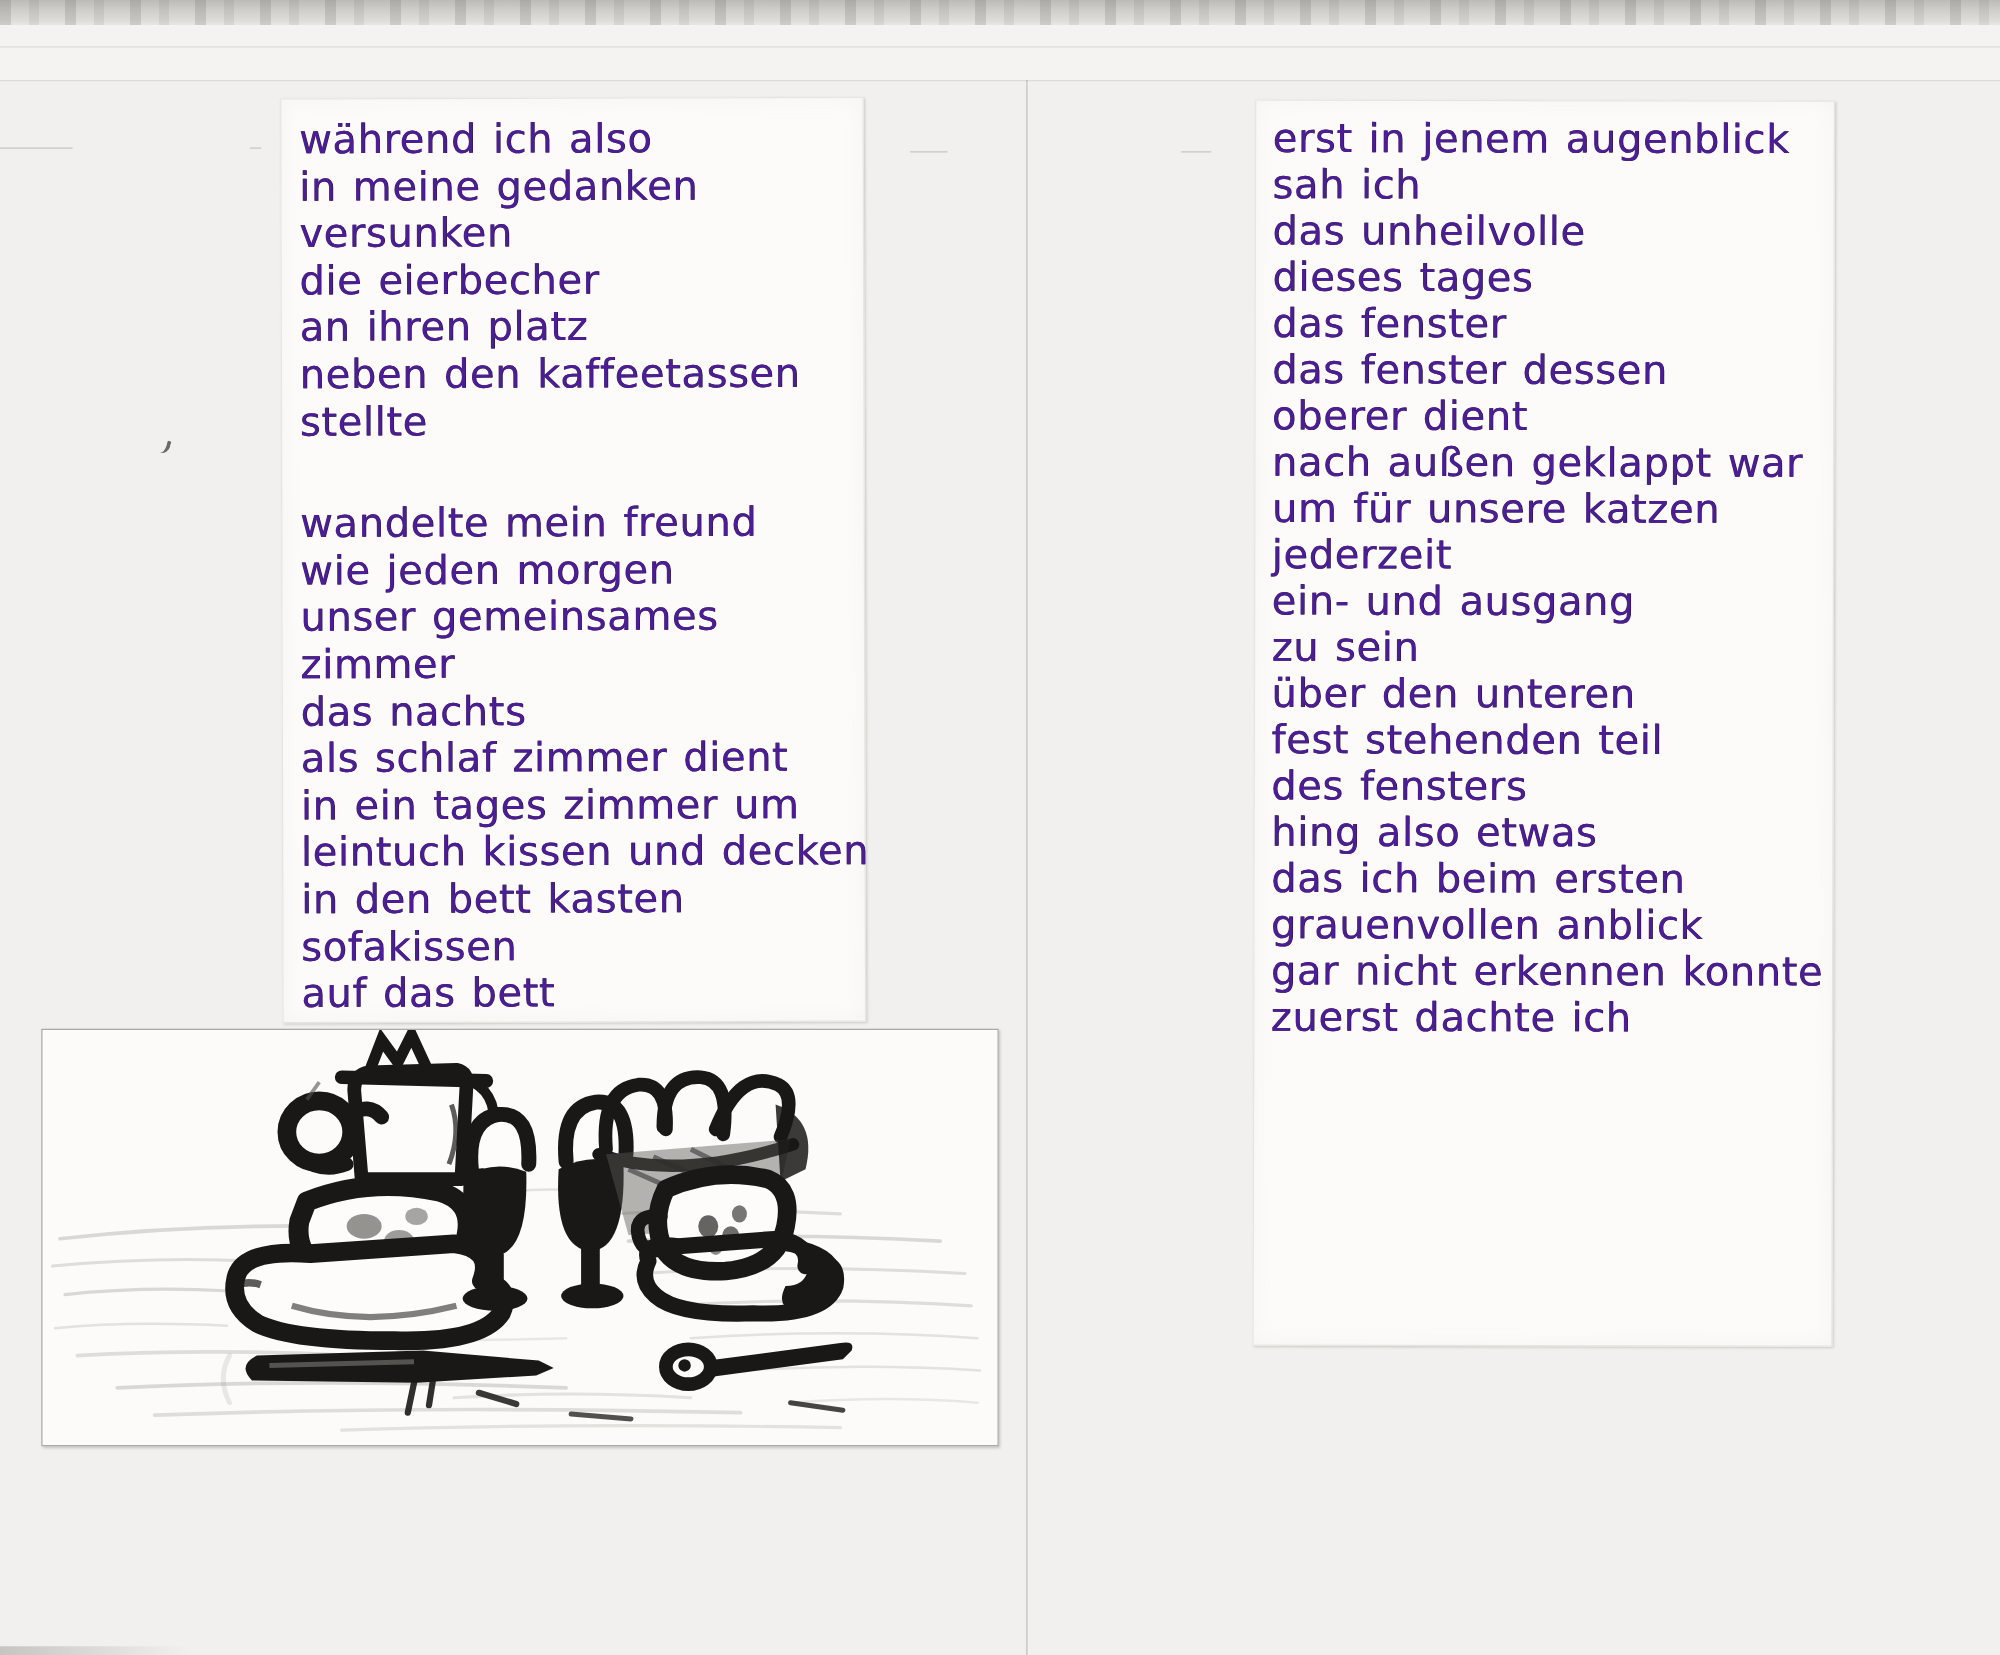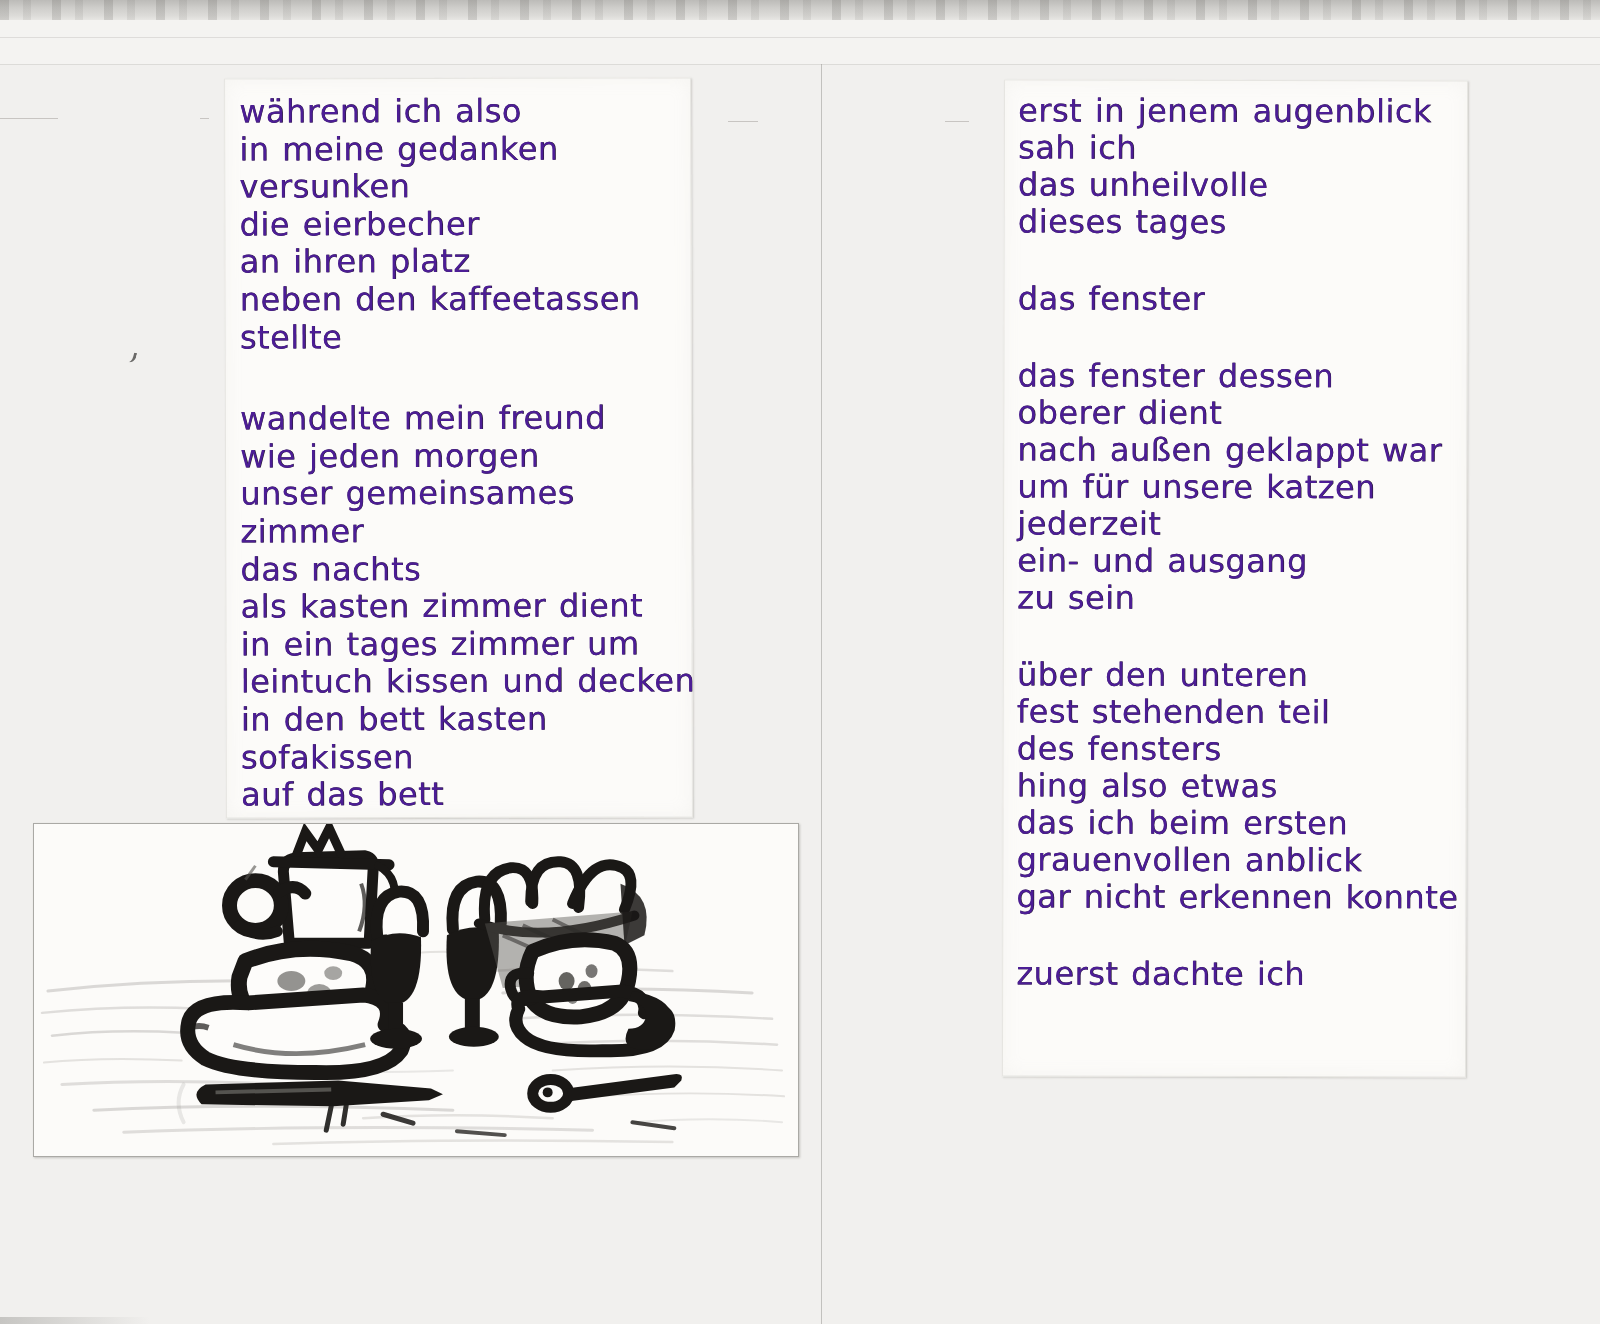"das fenster" .right-poem .stanza + .stanza { margin-top: 40px -> none }
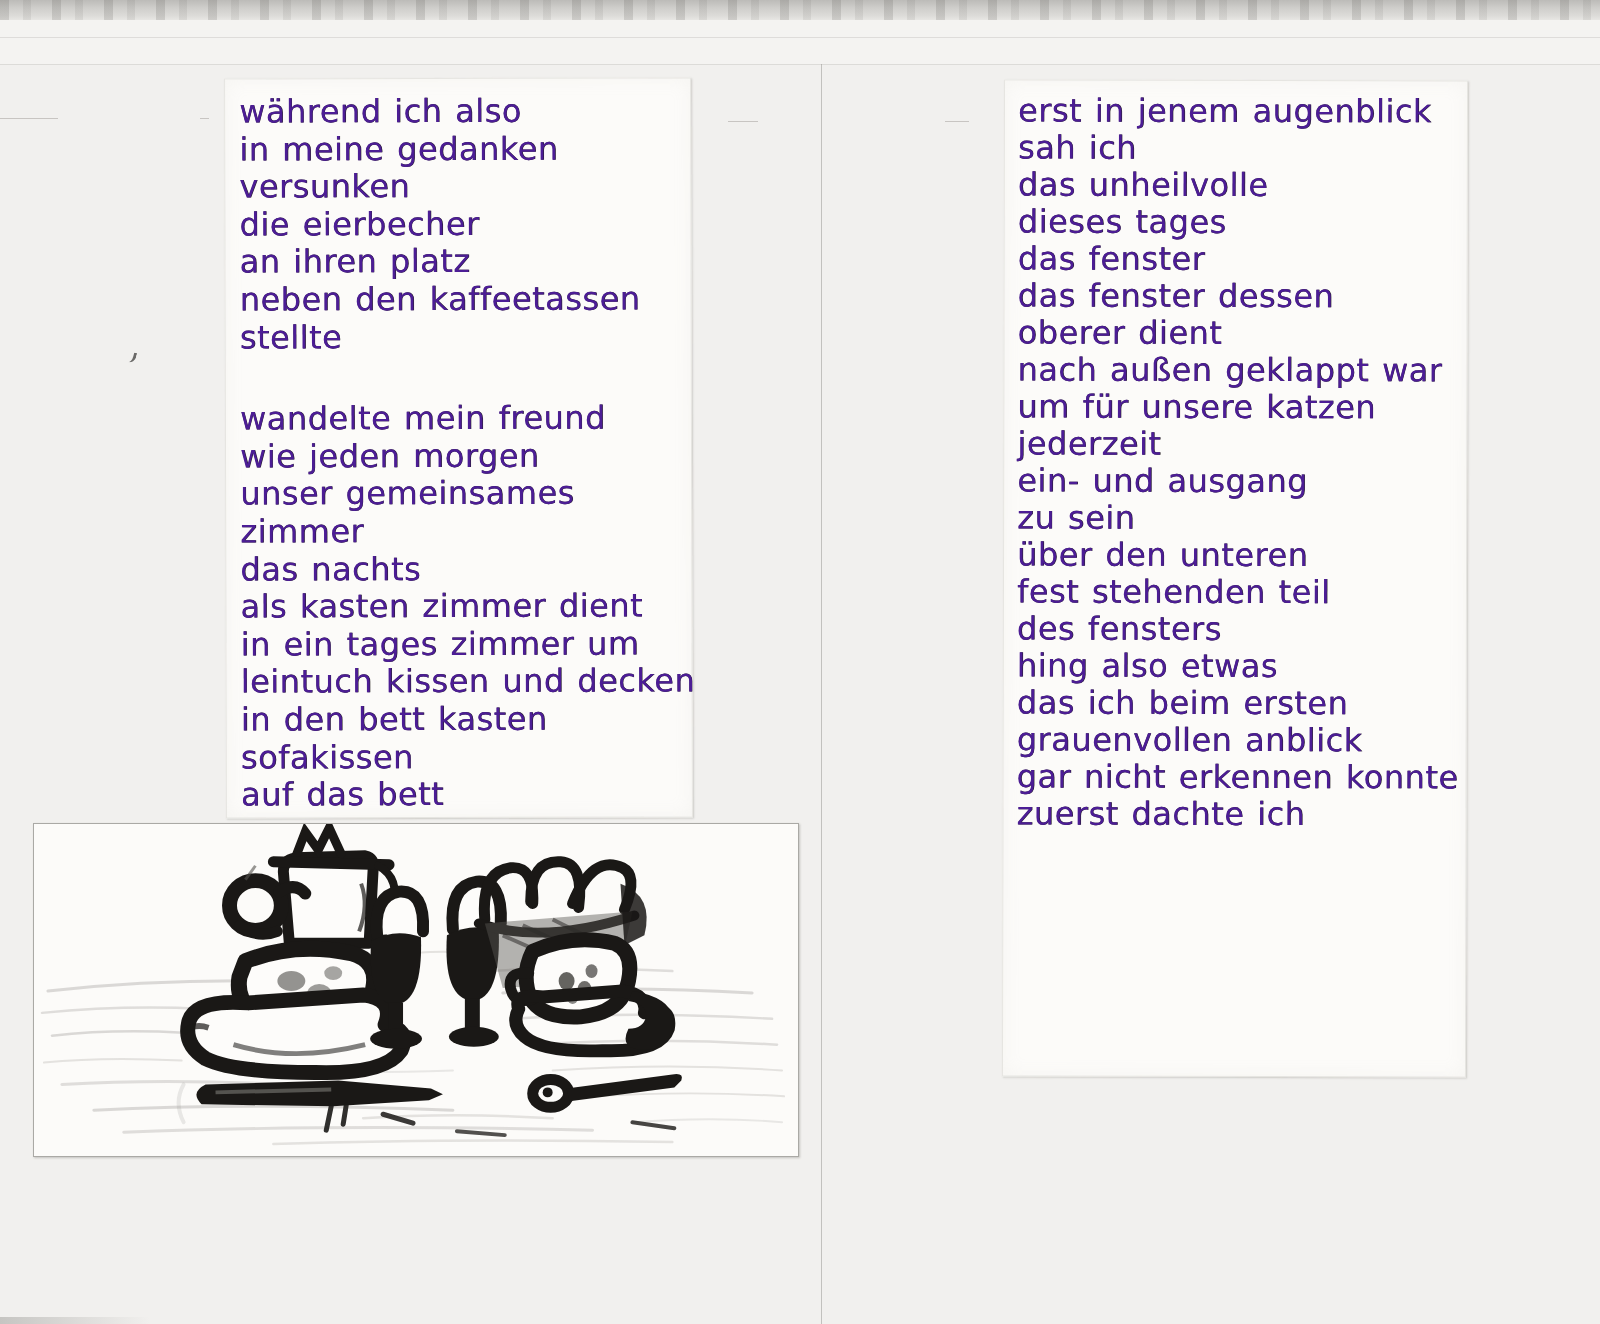"als kasten zimmer dient" div.poem-line { text: kasten -> schlaf }
